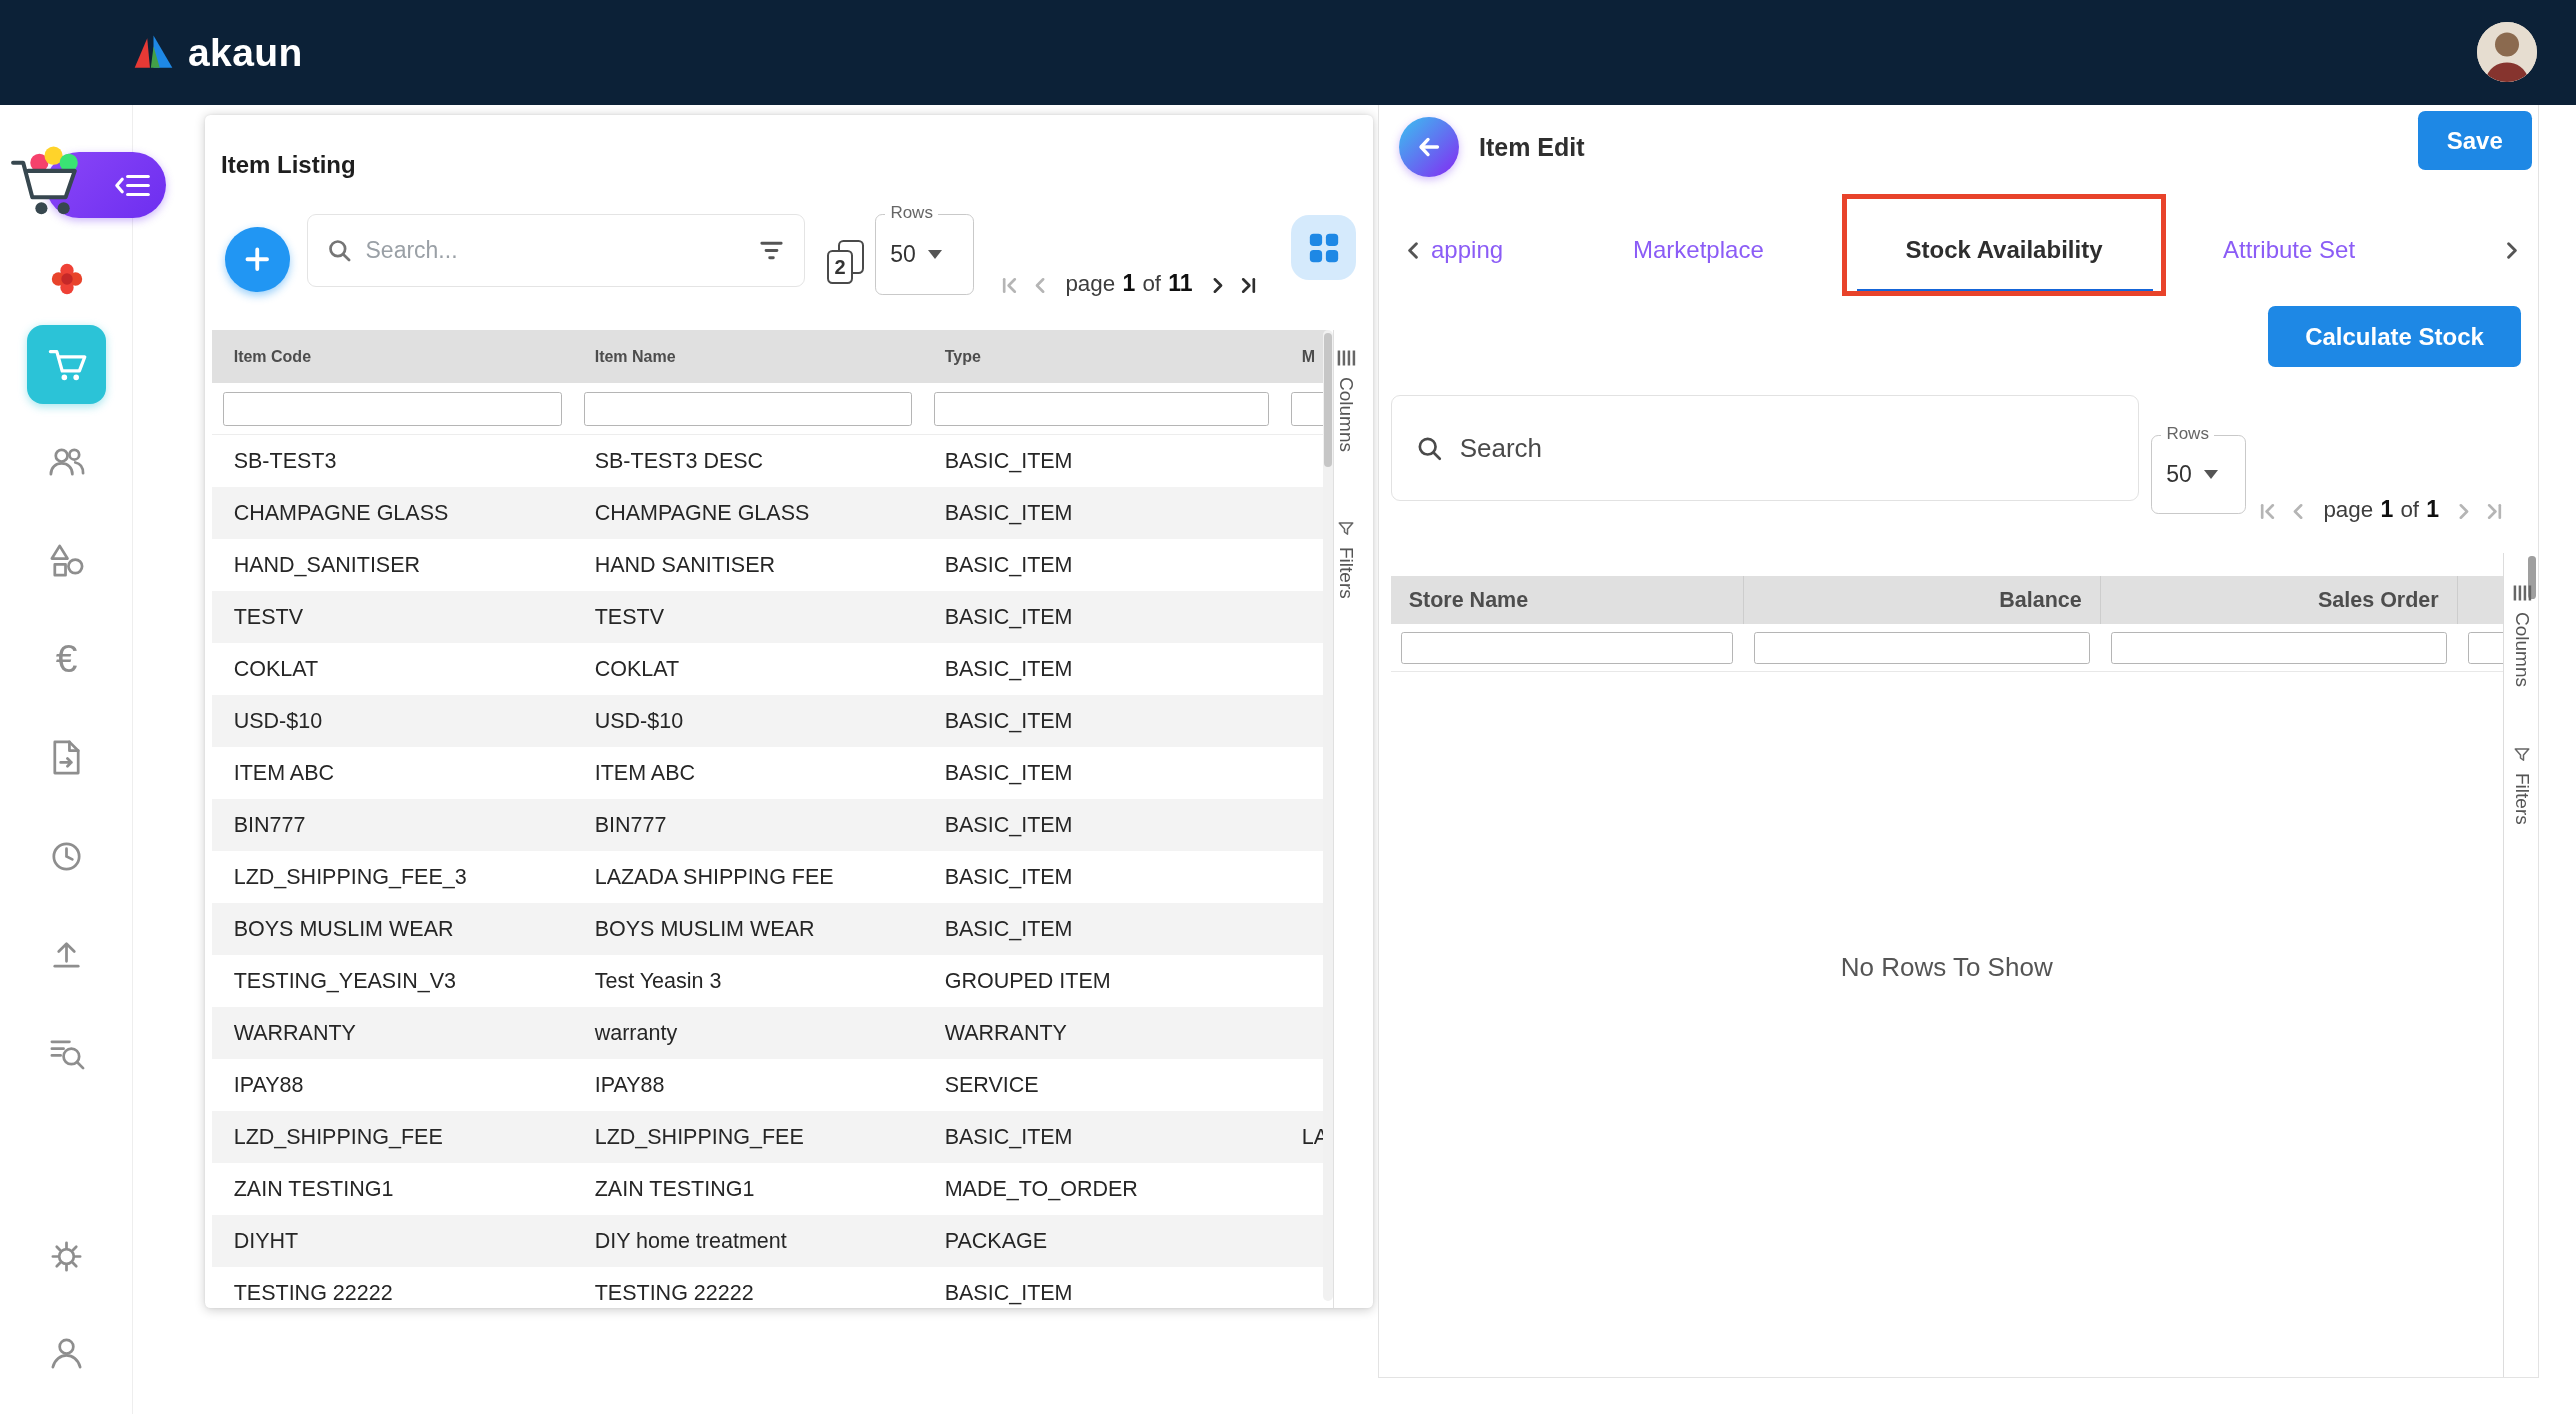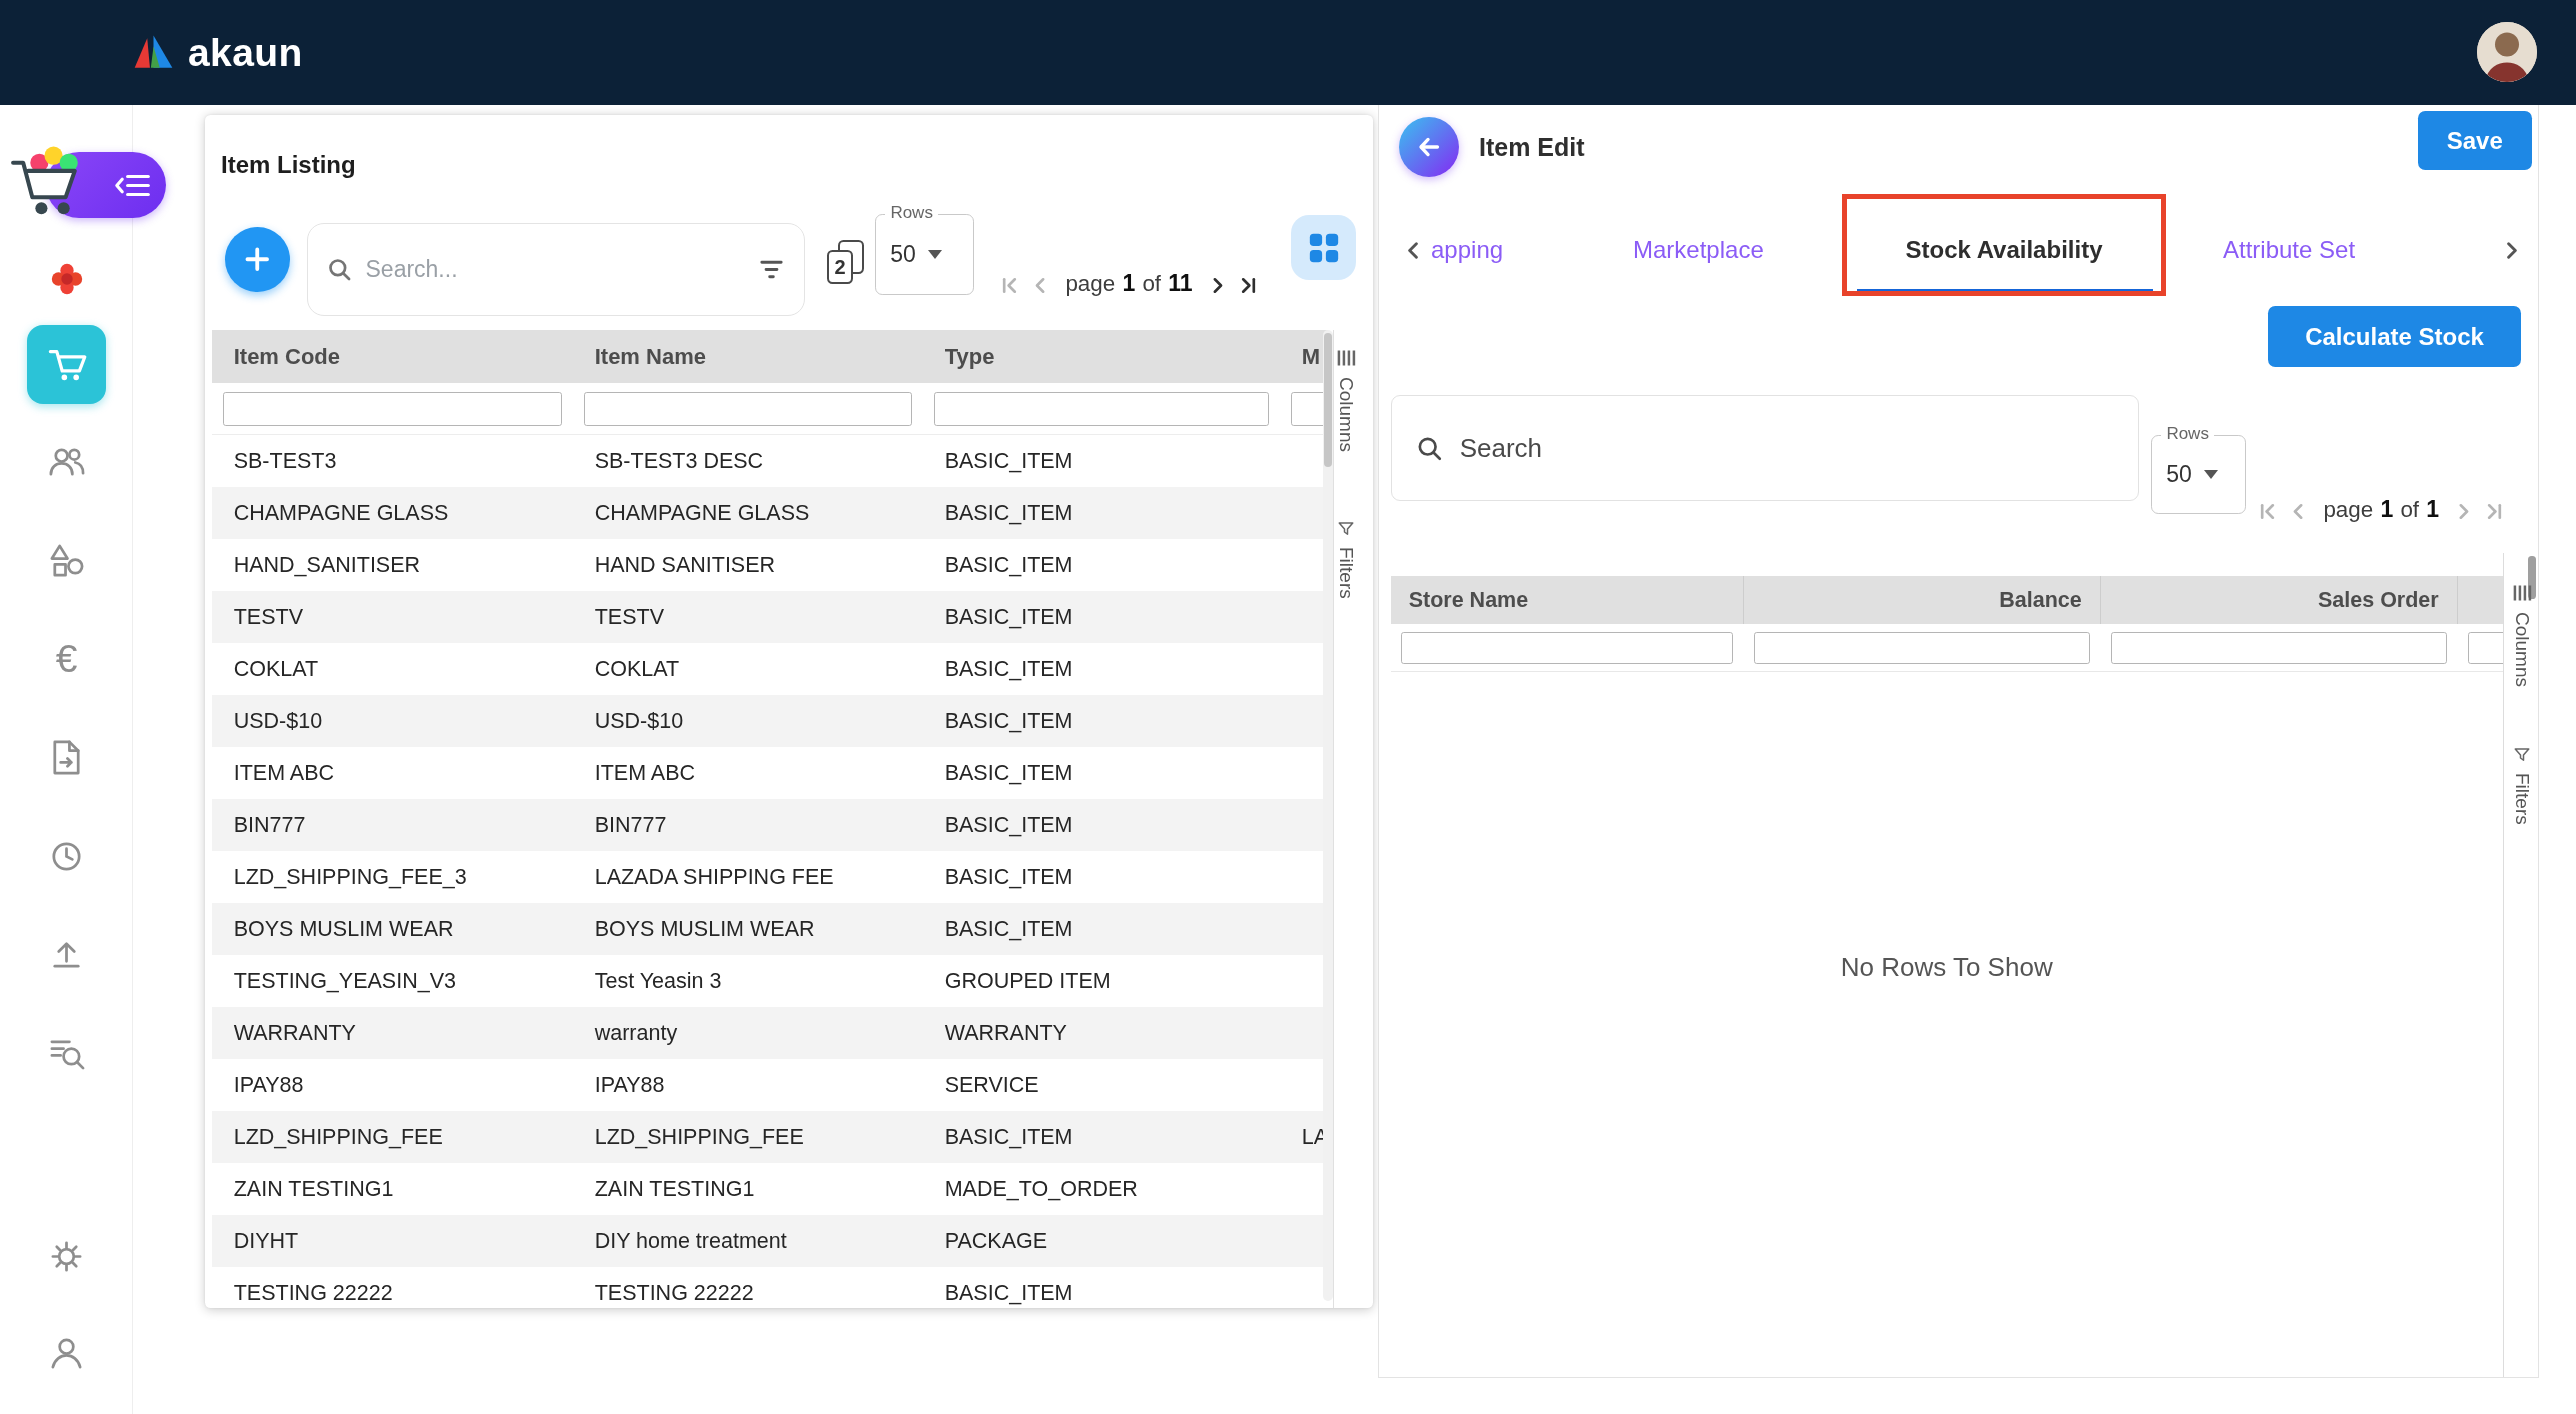"Search..." .search1 { border-radius: 17px -> 9px; height: 93px -> 73px; top: 108px -> 99px }
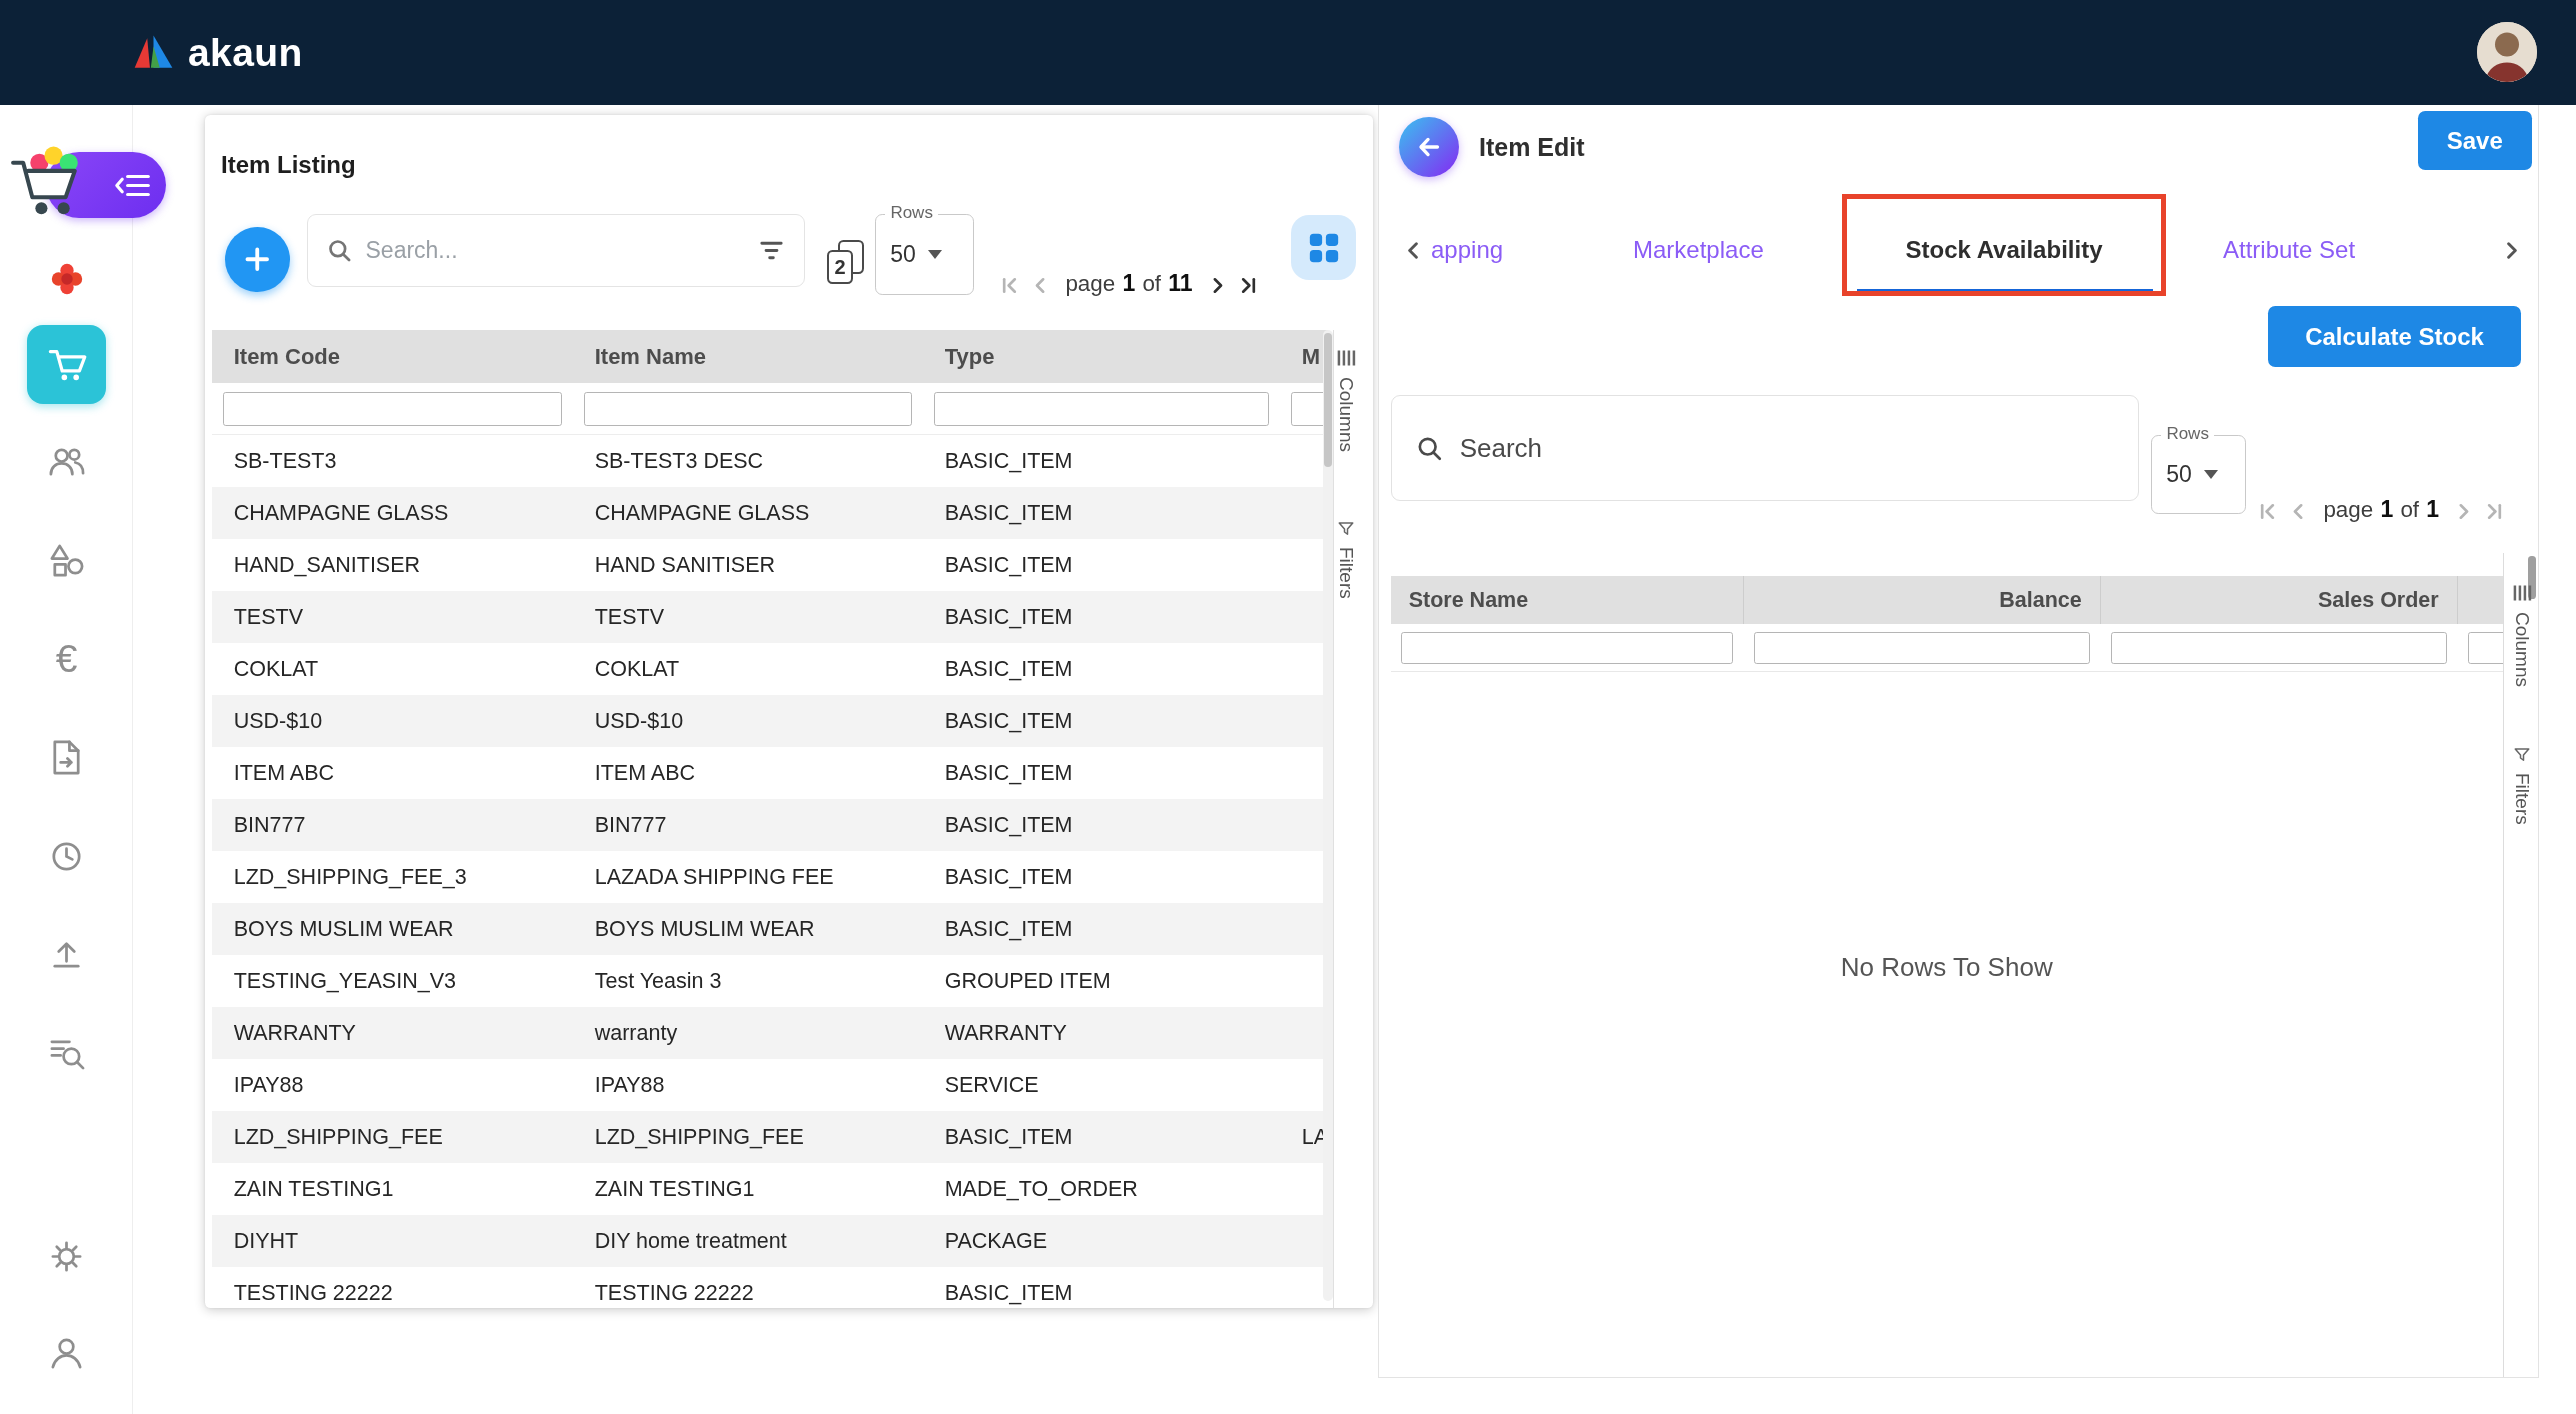"Item Code" .hcell { font-size: 22px -> 16px }
